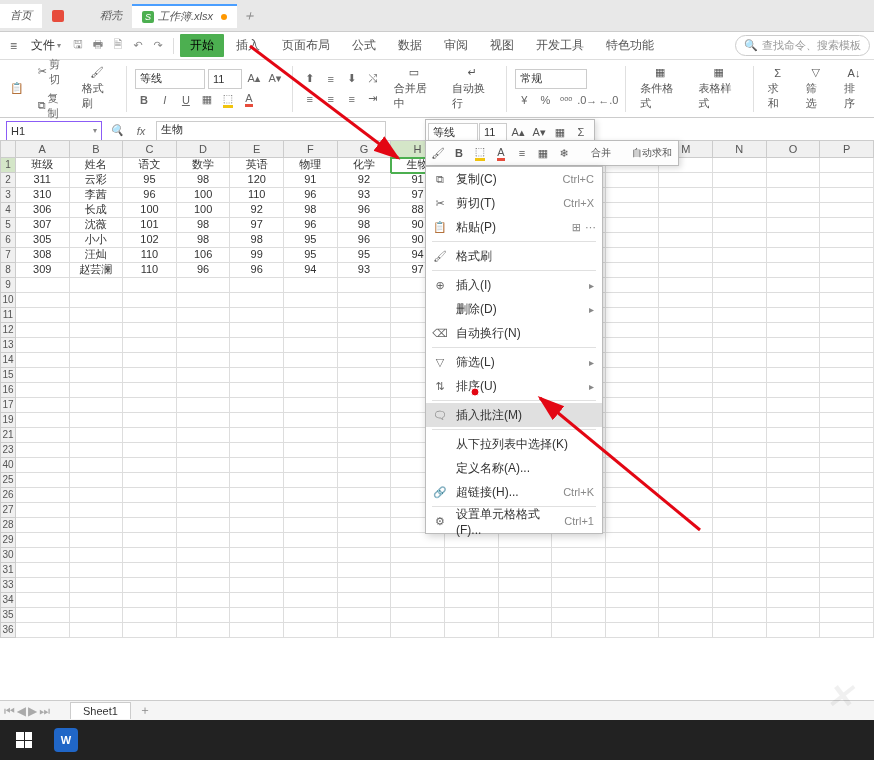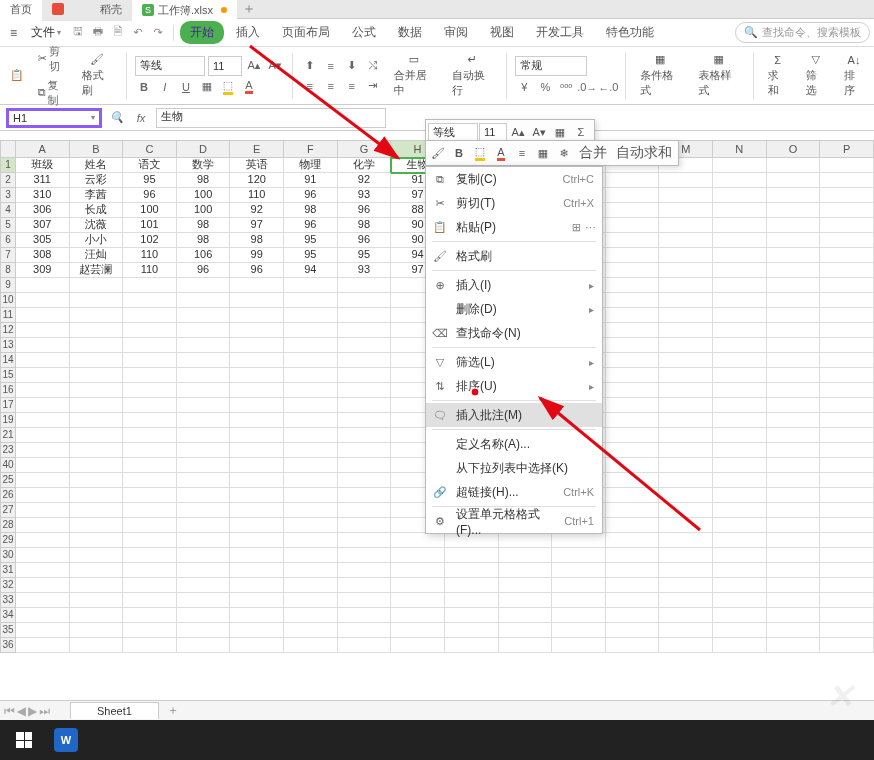"首页" .tab-bar { font-style: none -> italic; height: 19px -> 32px }
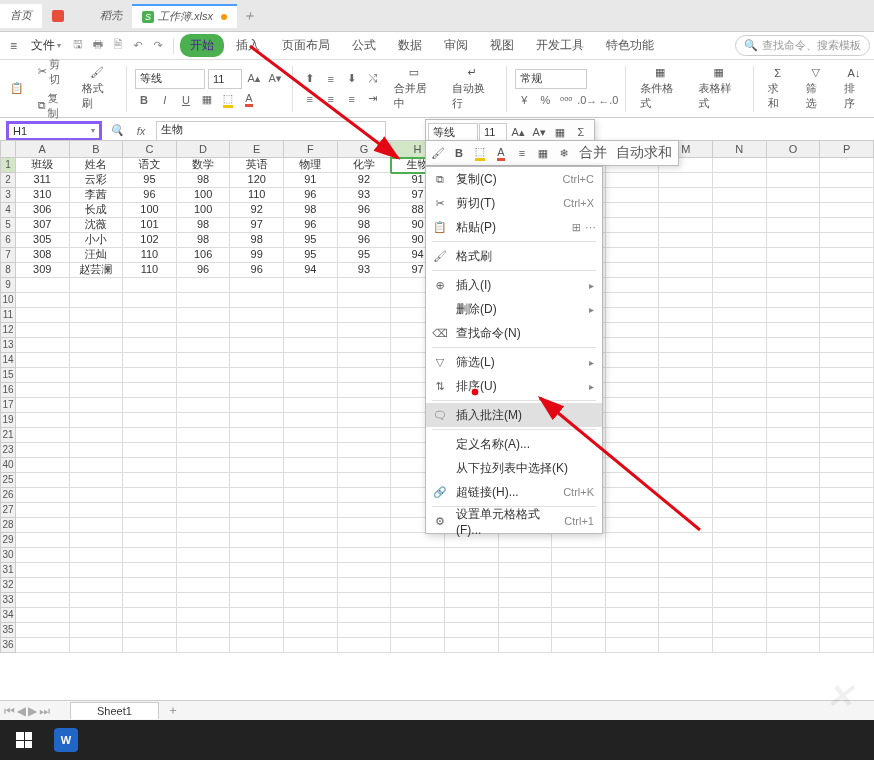"开始" .ribbon-tab.active { border-radius: 10px -> 1px; color: #4c1d95 -> #000000 }
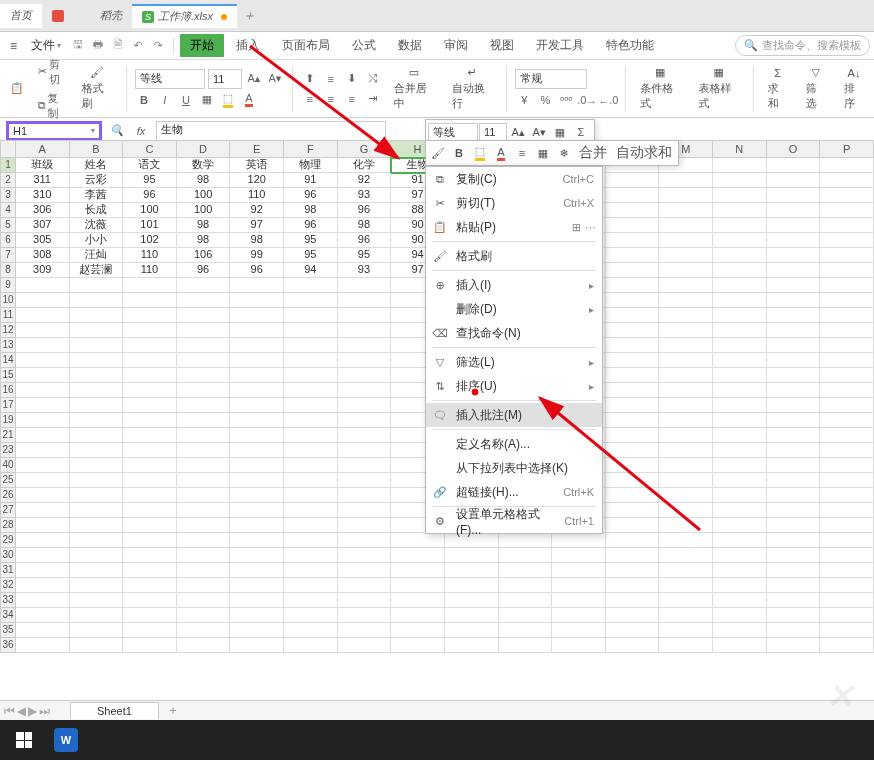"H1" .name-box { border: 3px solid #8b5cf6 -> 1px solid #8b5cf6 }
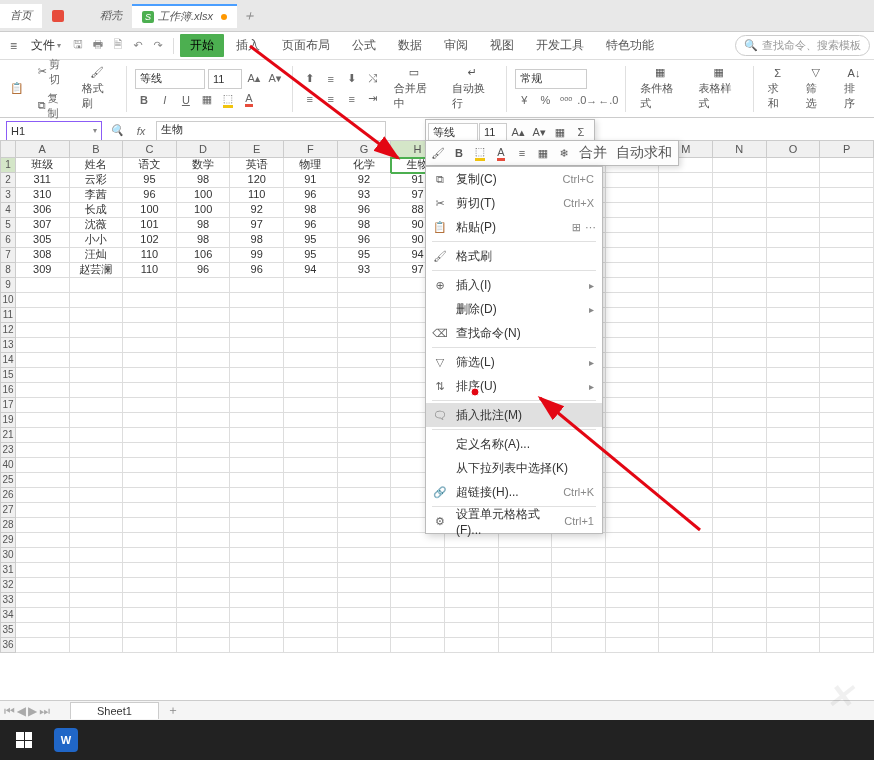"合并" .mini-toolbar .mini-text { font-size: 14px -> 10px; margin-left: none -> 12px }
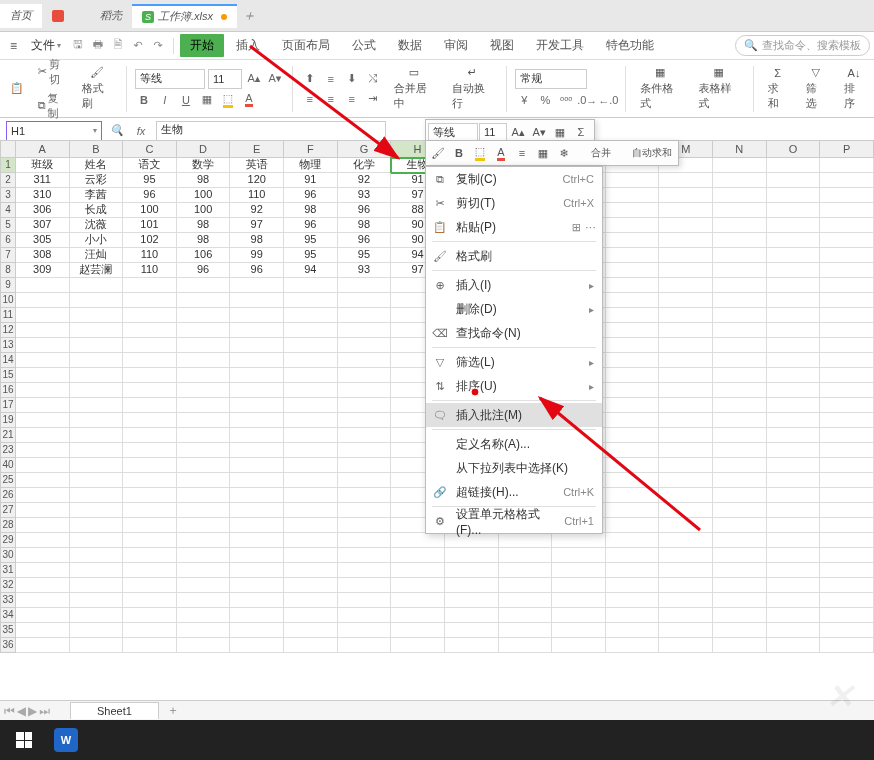"查找命令(N)" span.cm-label { text: 查找命令 -> 自动换行 }
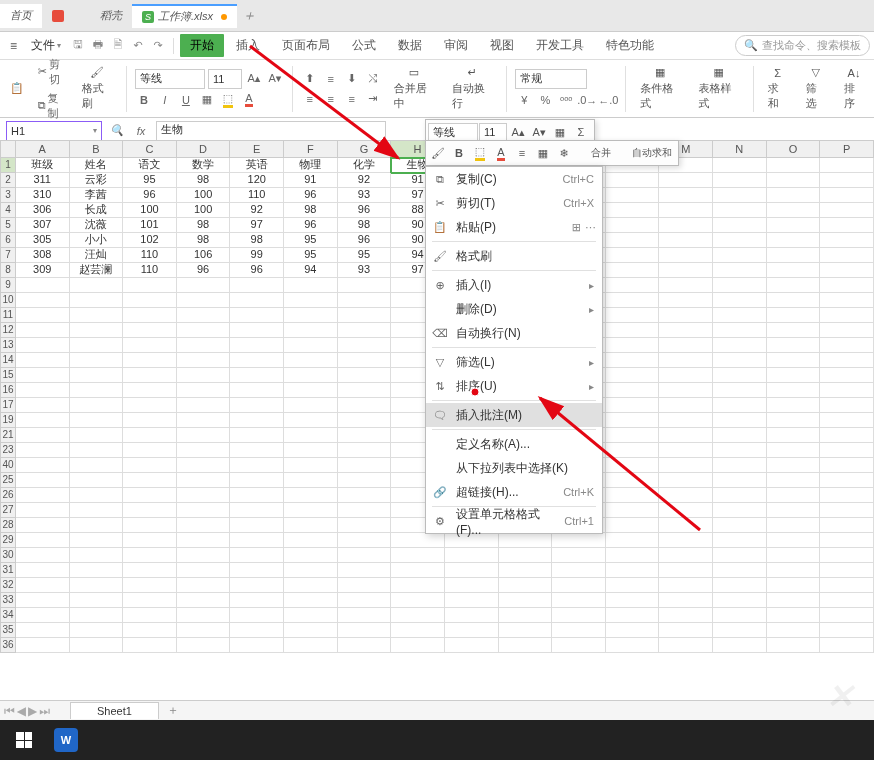"定义名称(A)..." div.cm-item { order: before "从下拉列表中选择(K)" -> after "从下拉列表中选择(K)" }
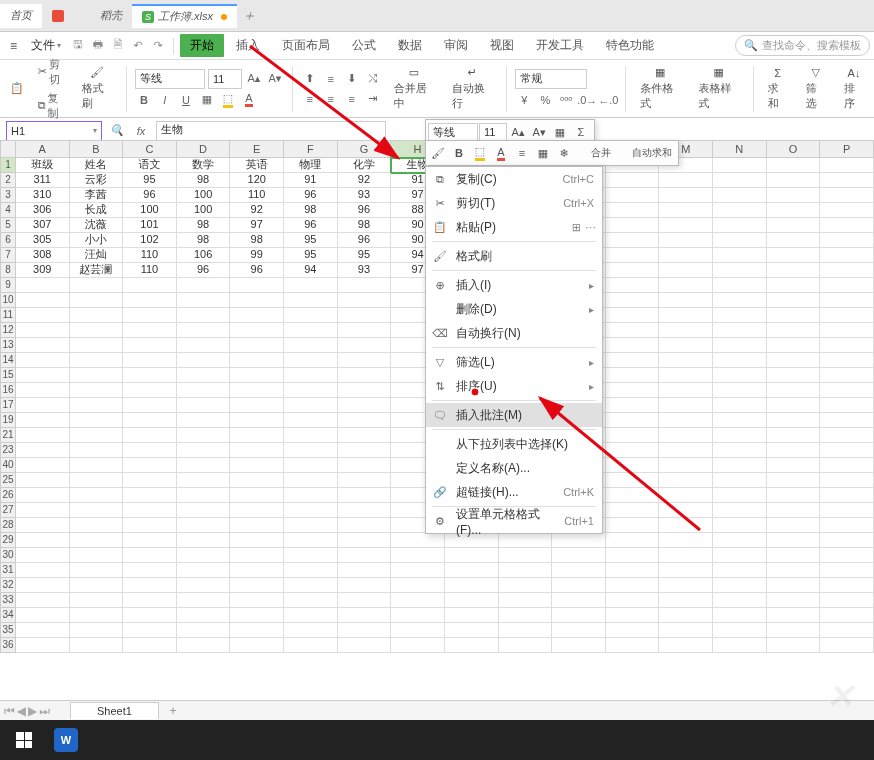"32" div.row { html: <div> <div>32</div> <div></div> <div></div> <div></div> <div></div> <div></div> <div></div> <div></div> <div></div> <div></div> <div></div> <div></div> <div></div> <div></div> <div></div> <div></div> <div></div> </div> -> none }
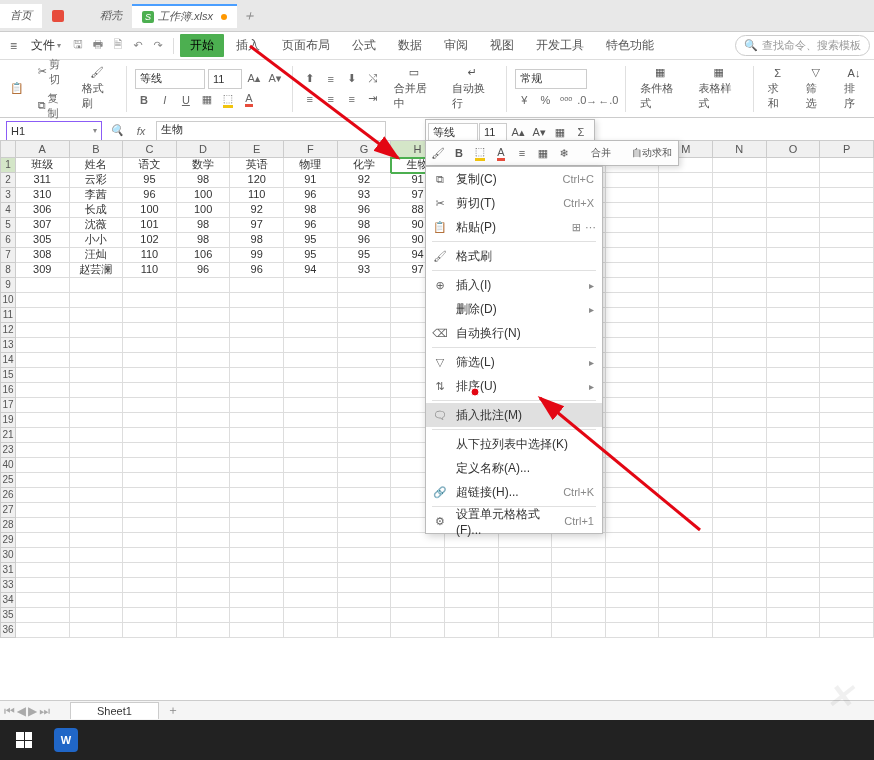"Sheet1" .sheet-tab { padding: 2px 26px -> 2px 12px }
